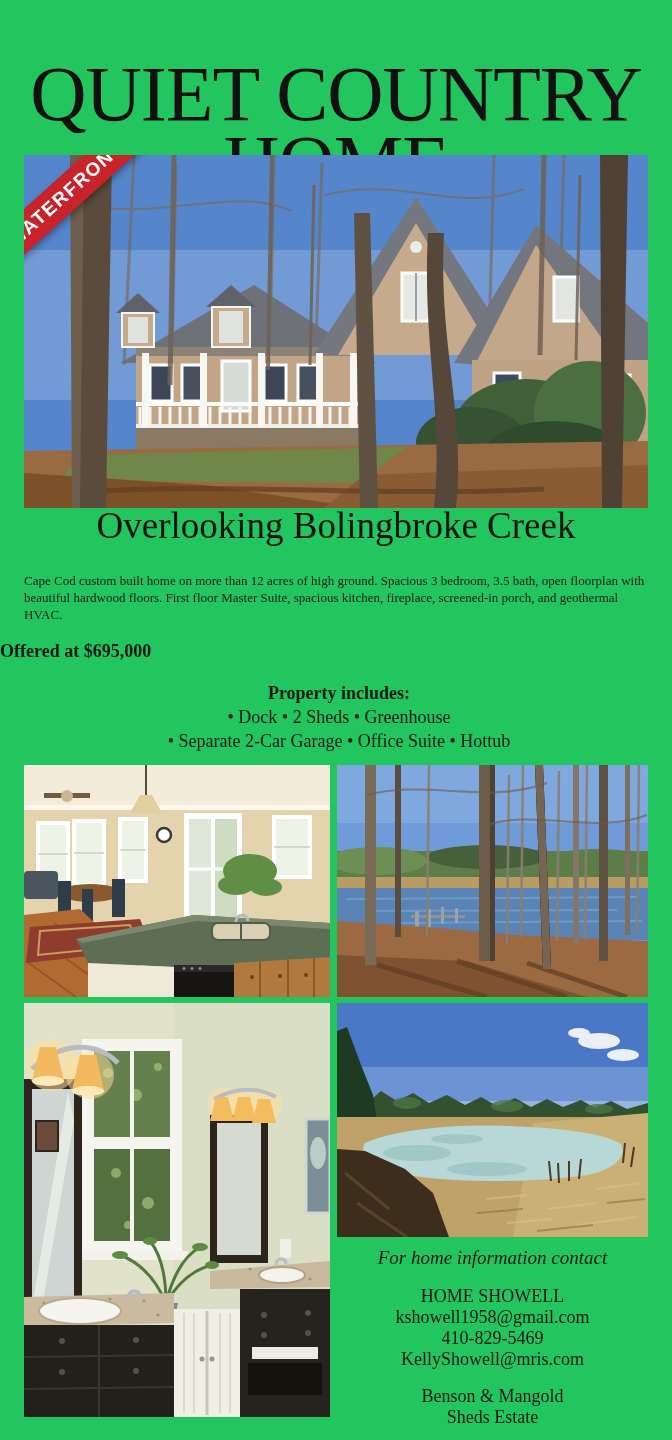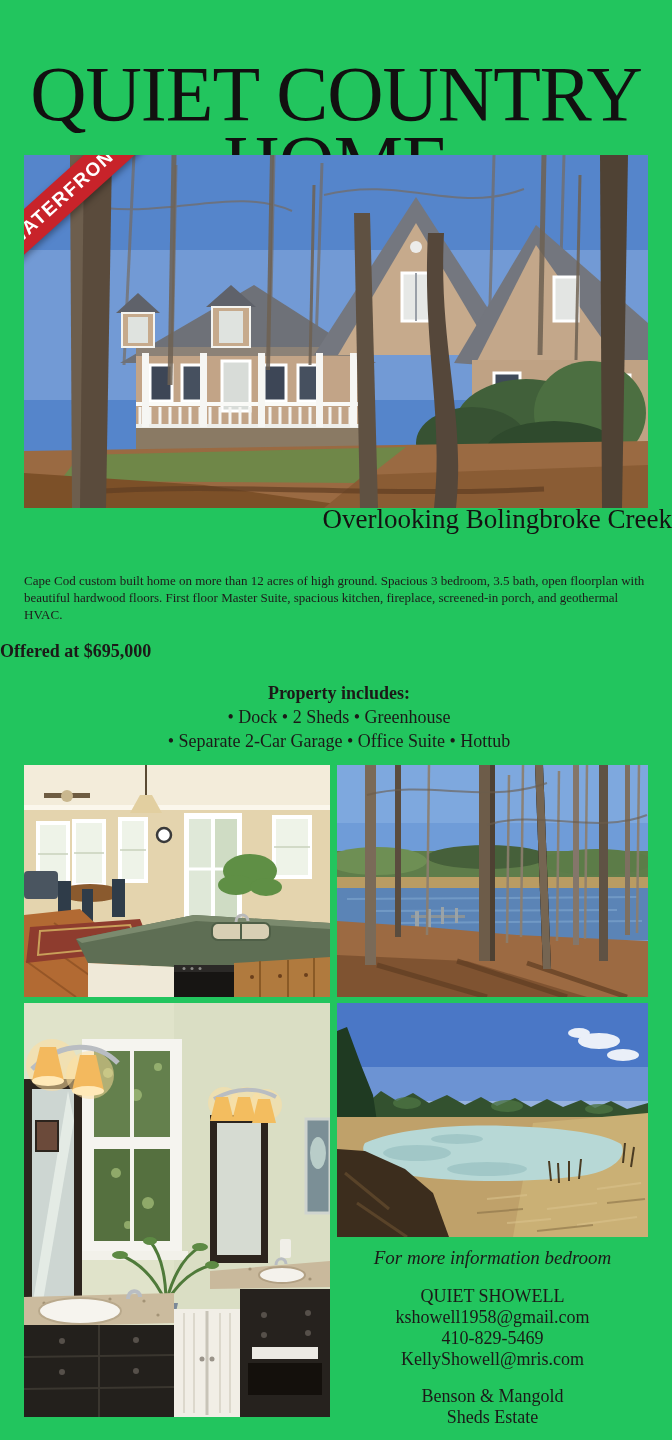"Overlooking Bolingbroke Creek" .subtitle { font-size: 27px -> 37px; text-align: right -> center }
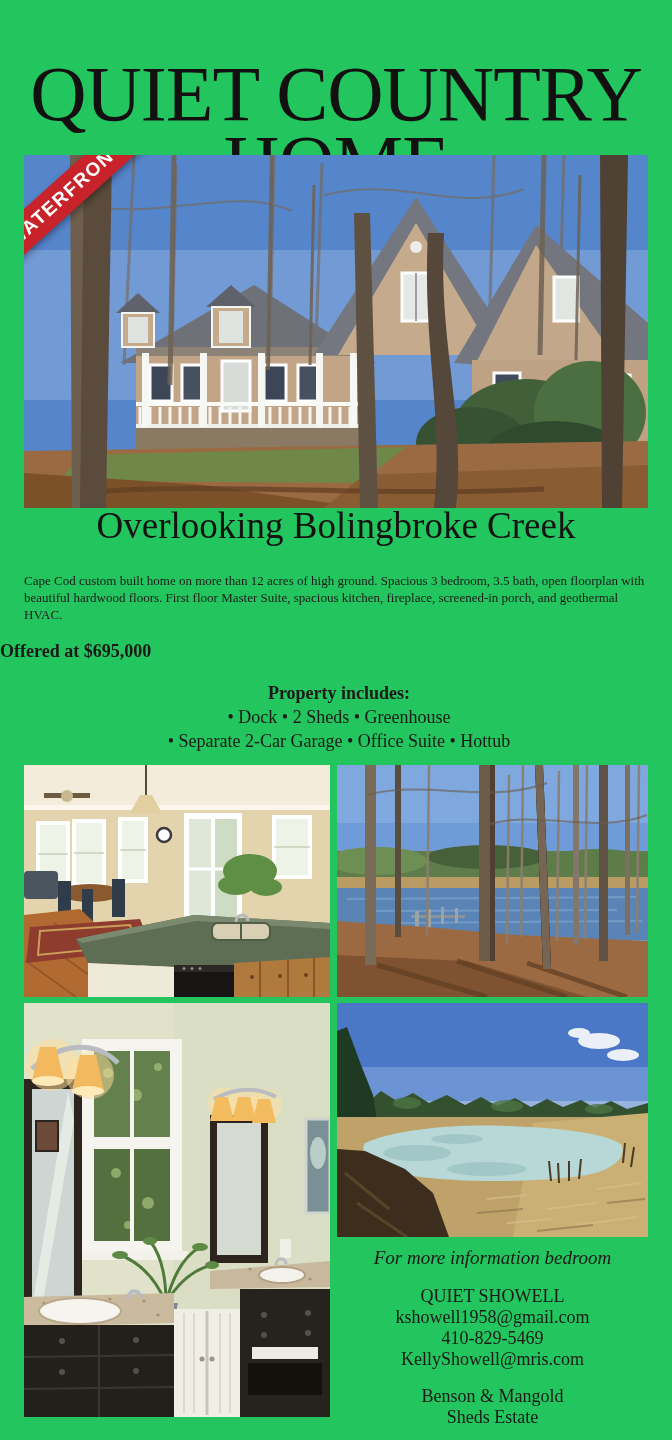"For more information bedroom" p.intro { text: more information bedroom -> home information contact }
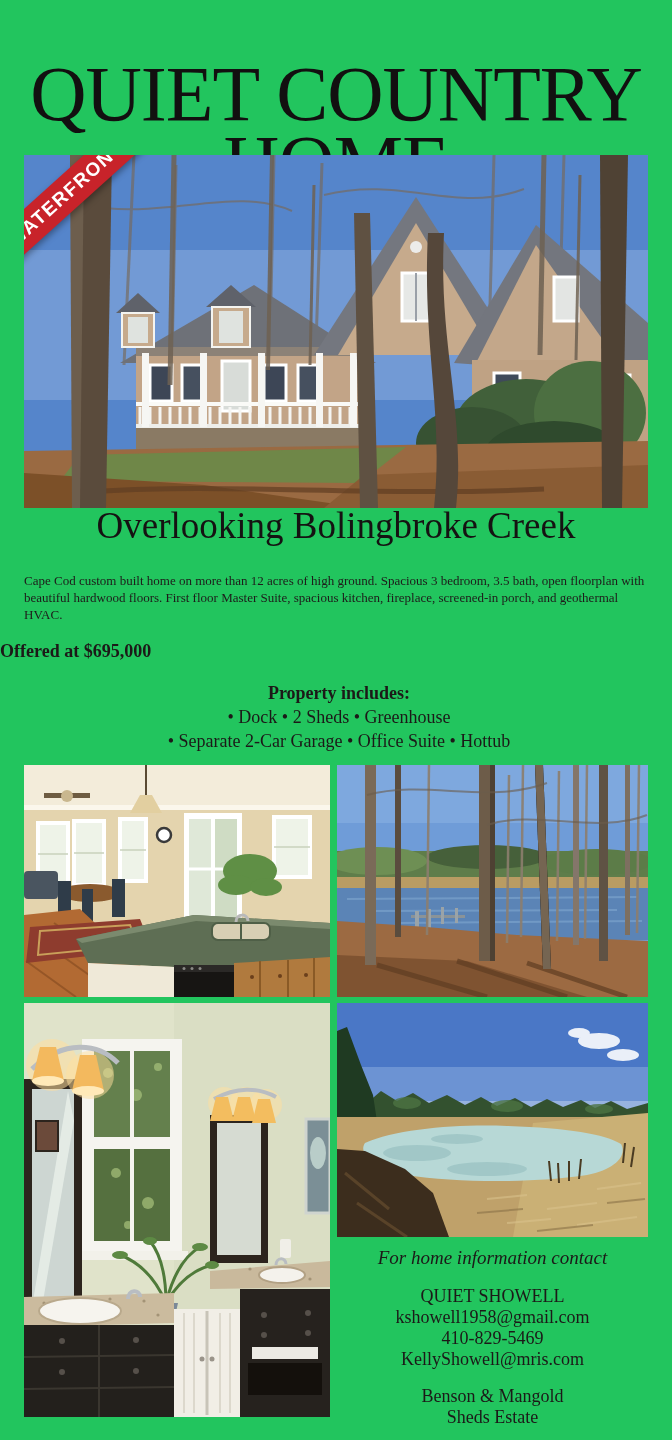"QUIET SHOWELL" p { text: QUIET -> HOME }
